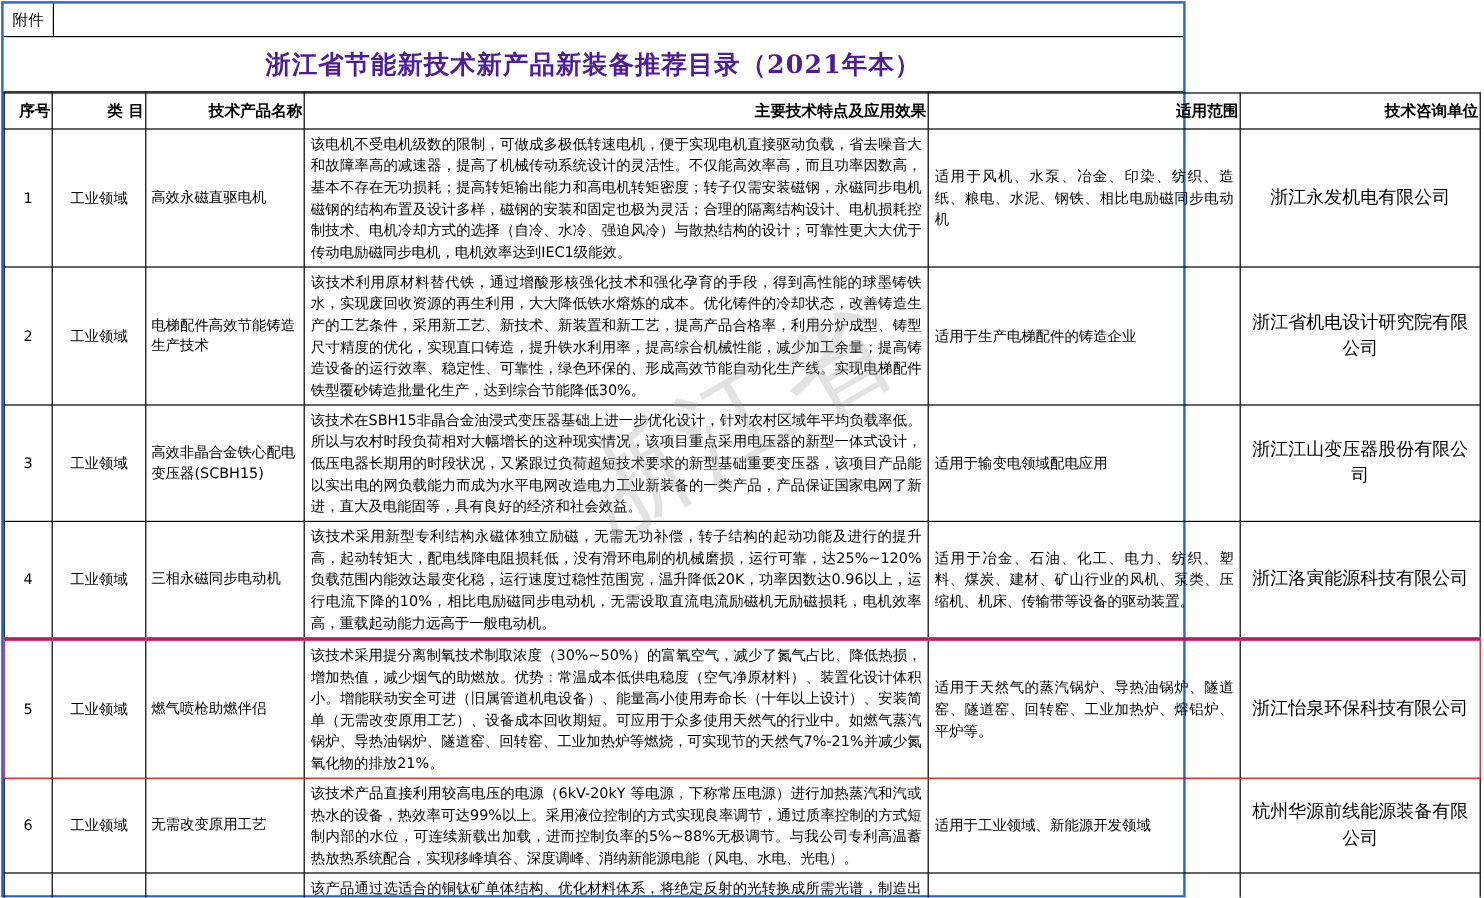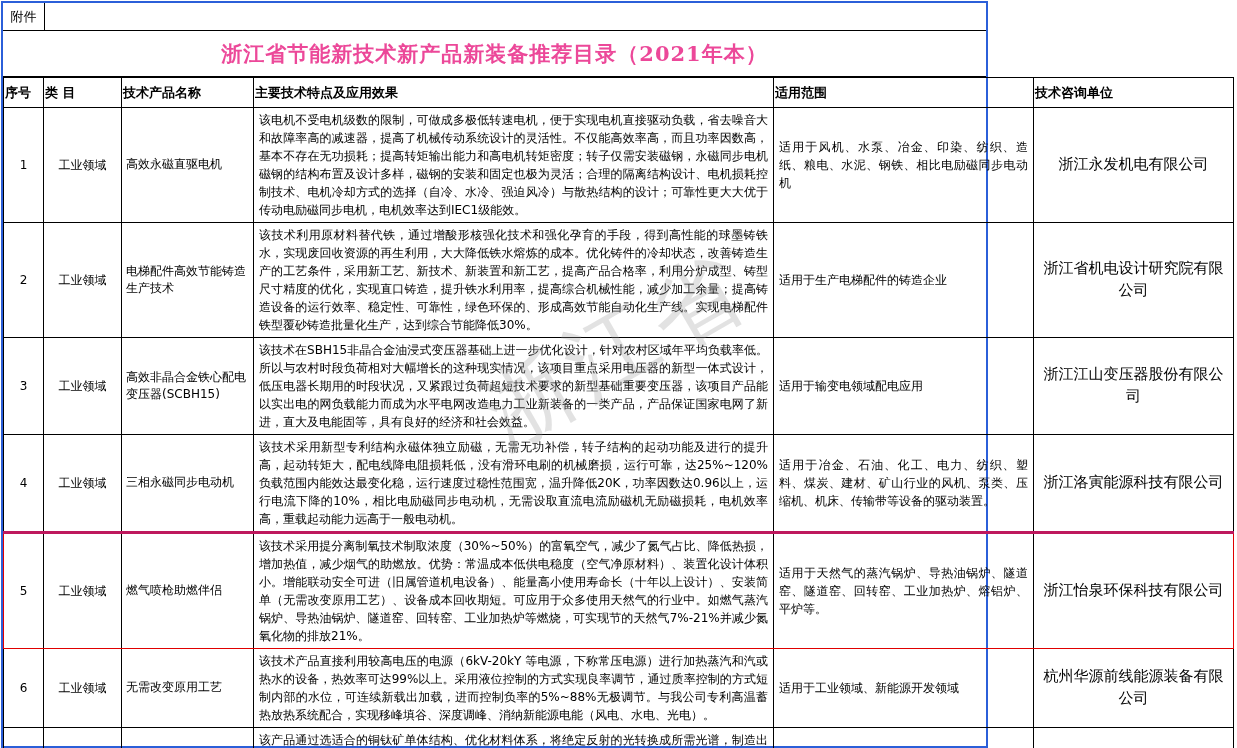"浙江省节能新技术新产品新装备推荐目录（2021年本）" .title { color: #ec4899 -> #4c1d95 }
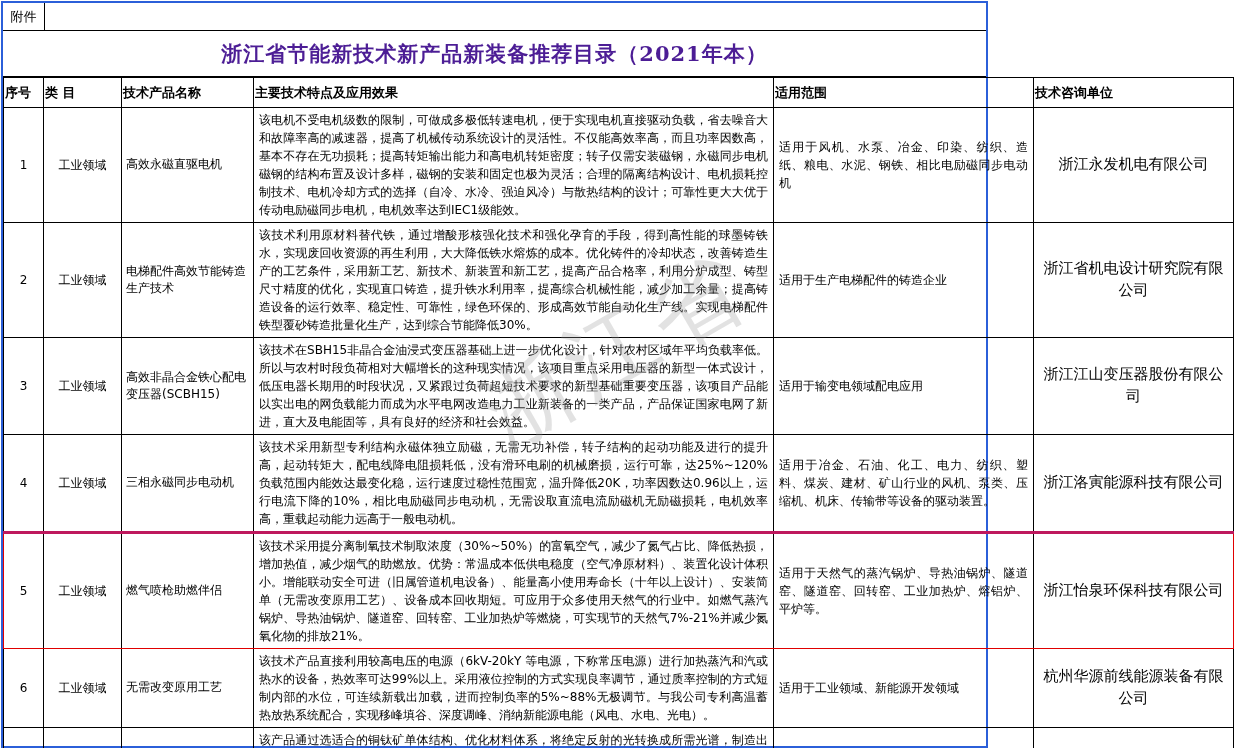"序号" table.main thead th { text-align: left -> right }
